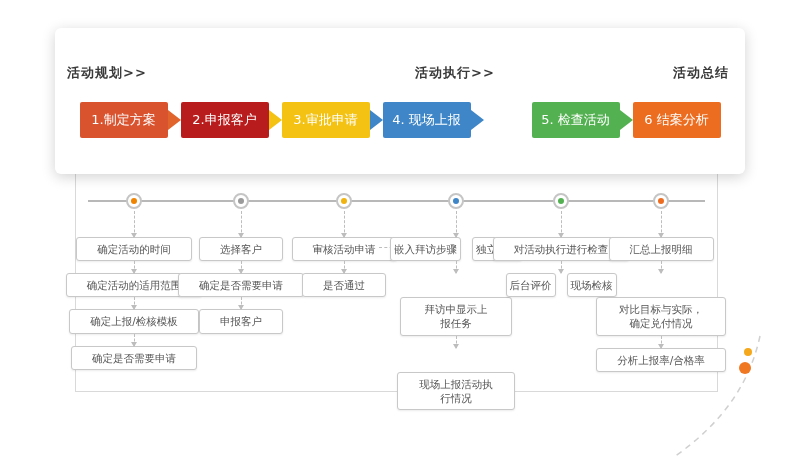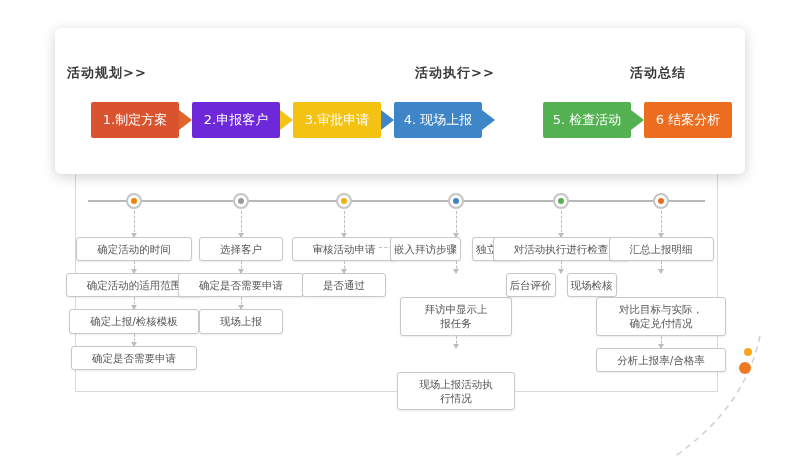"活动总结" .phase3 { left: 575px -> 618px }
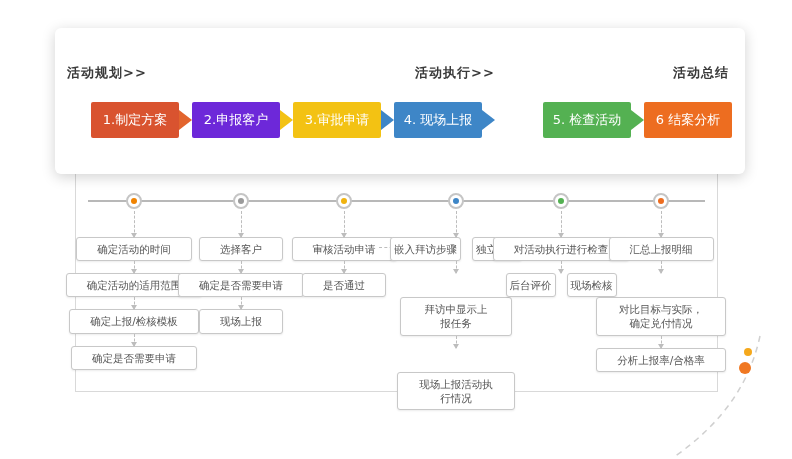"1.制定方案" .flow-row { justify-content: flex-end -> center }
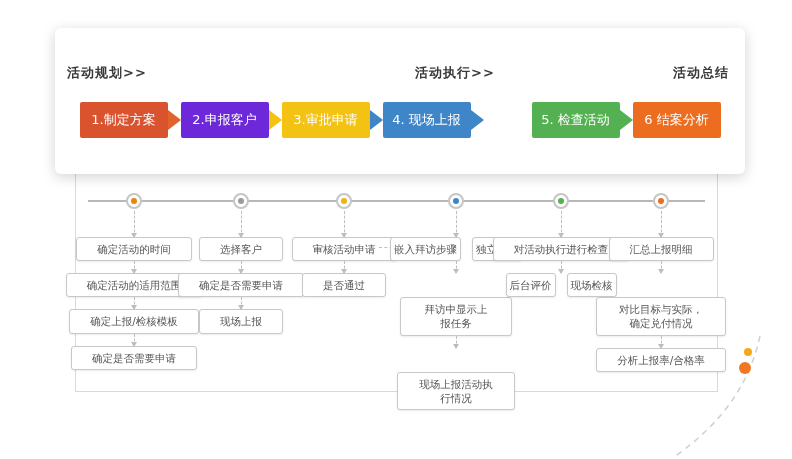"2.申报客户" div.flow-box { background: #6d28d9 -> #b91c1c }
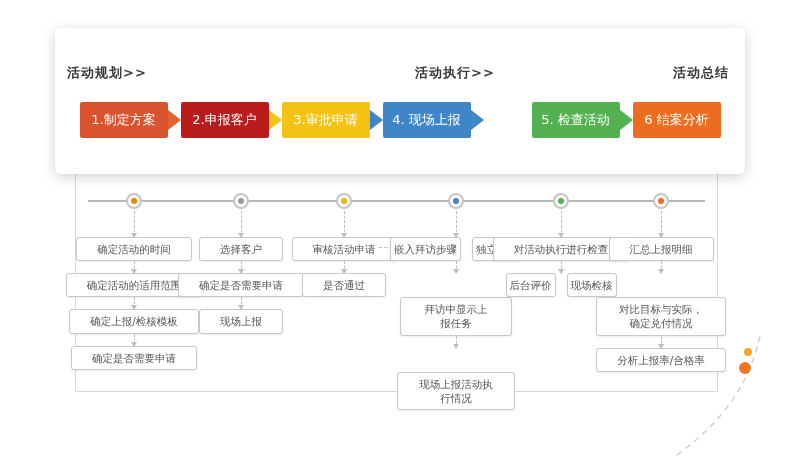"现场上报" div.pbox { text: 现场上报 -> 申报客户 }
